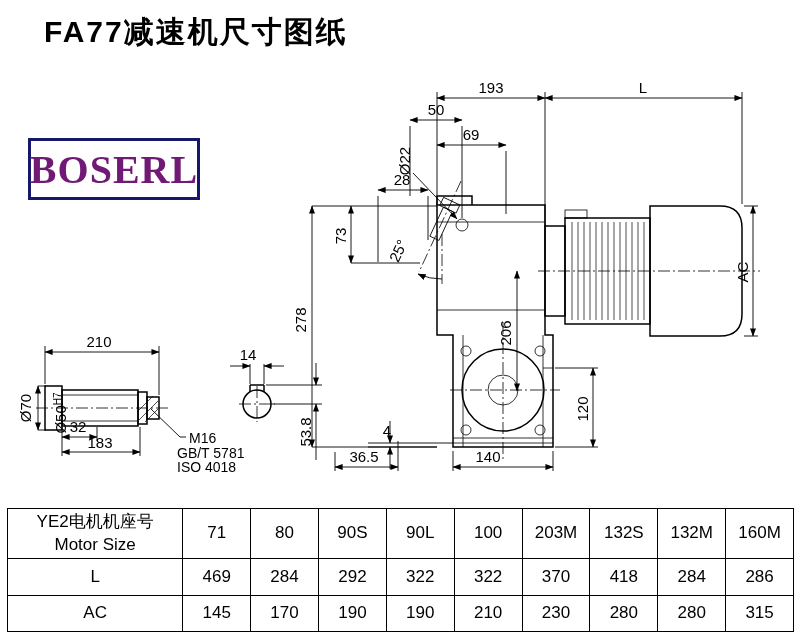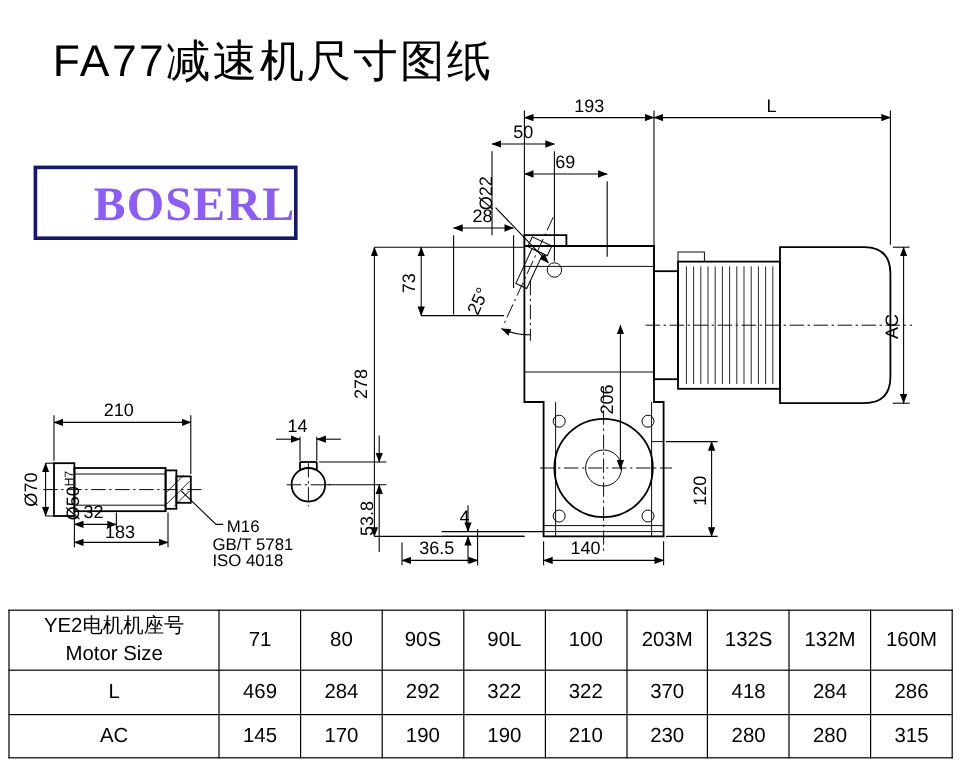"FA77减速机尺寸图纸" .title { font-size: 37px -> 30px; font-weight: normal -> bold; top: 26px -> 12px }
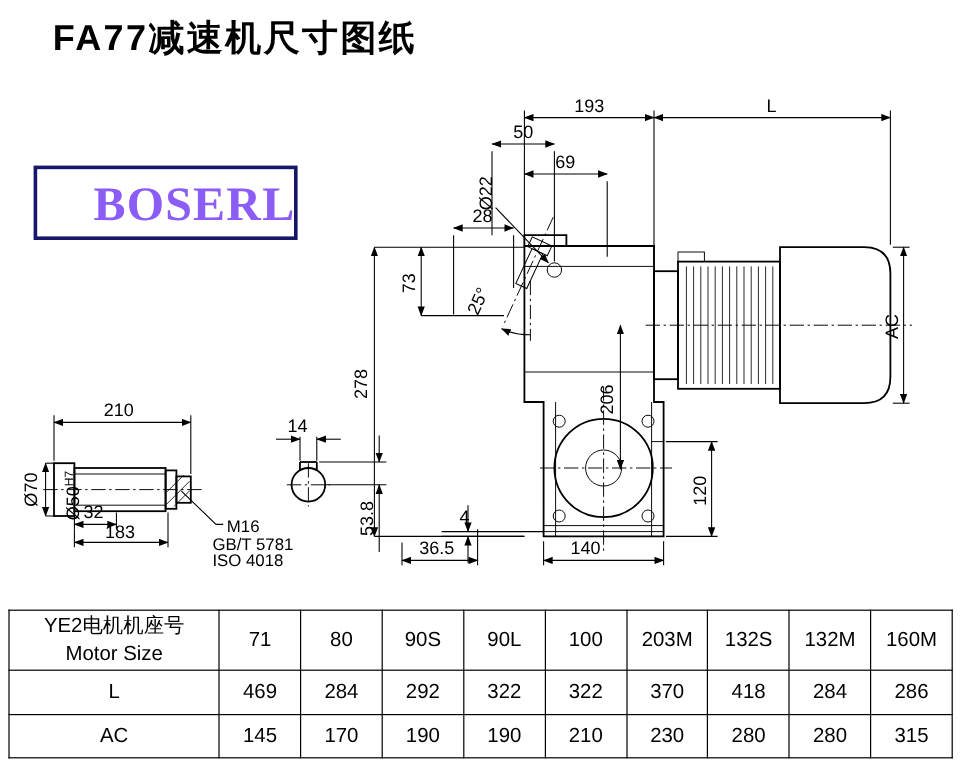"BOSERL" .logo { color: #8b5cf6 -> #701a75; padding-left: 48px -> none }
